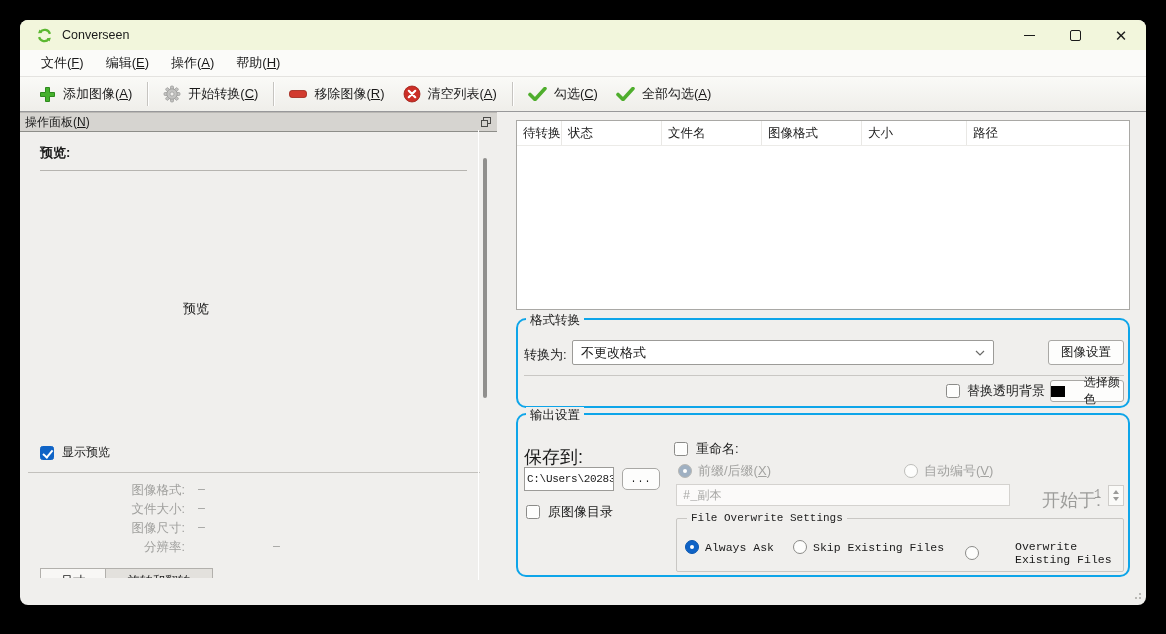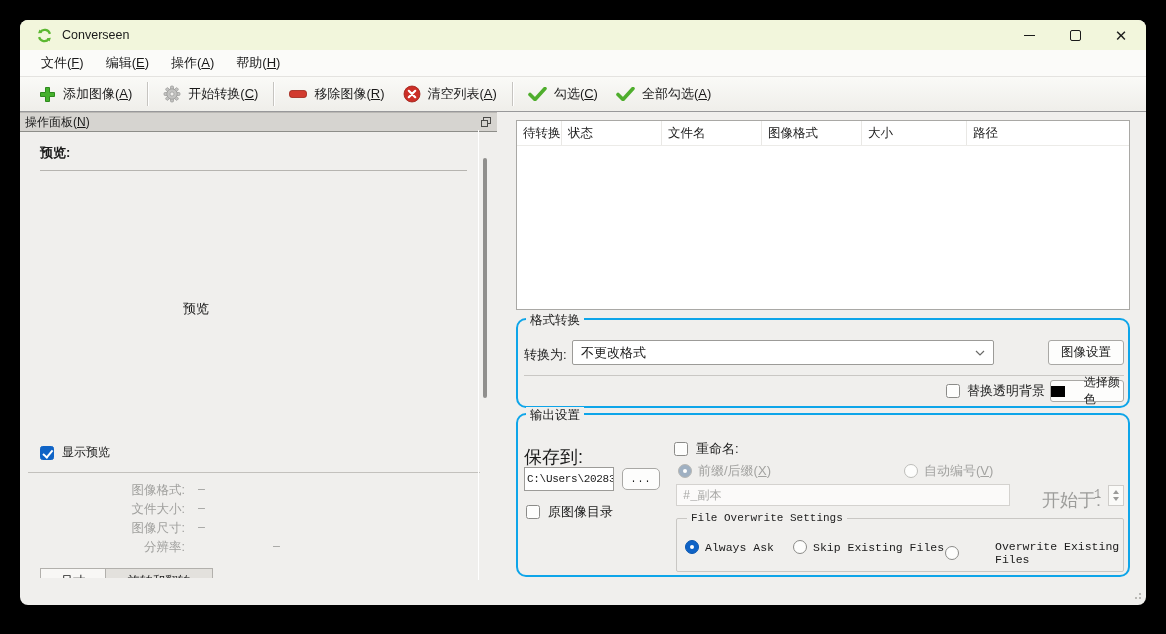"Overwrite Existing Files" .ow-3 { left: 268px -> 288px }
